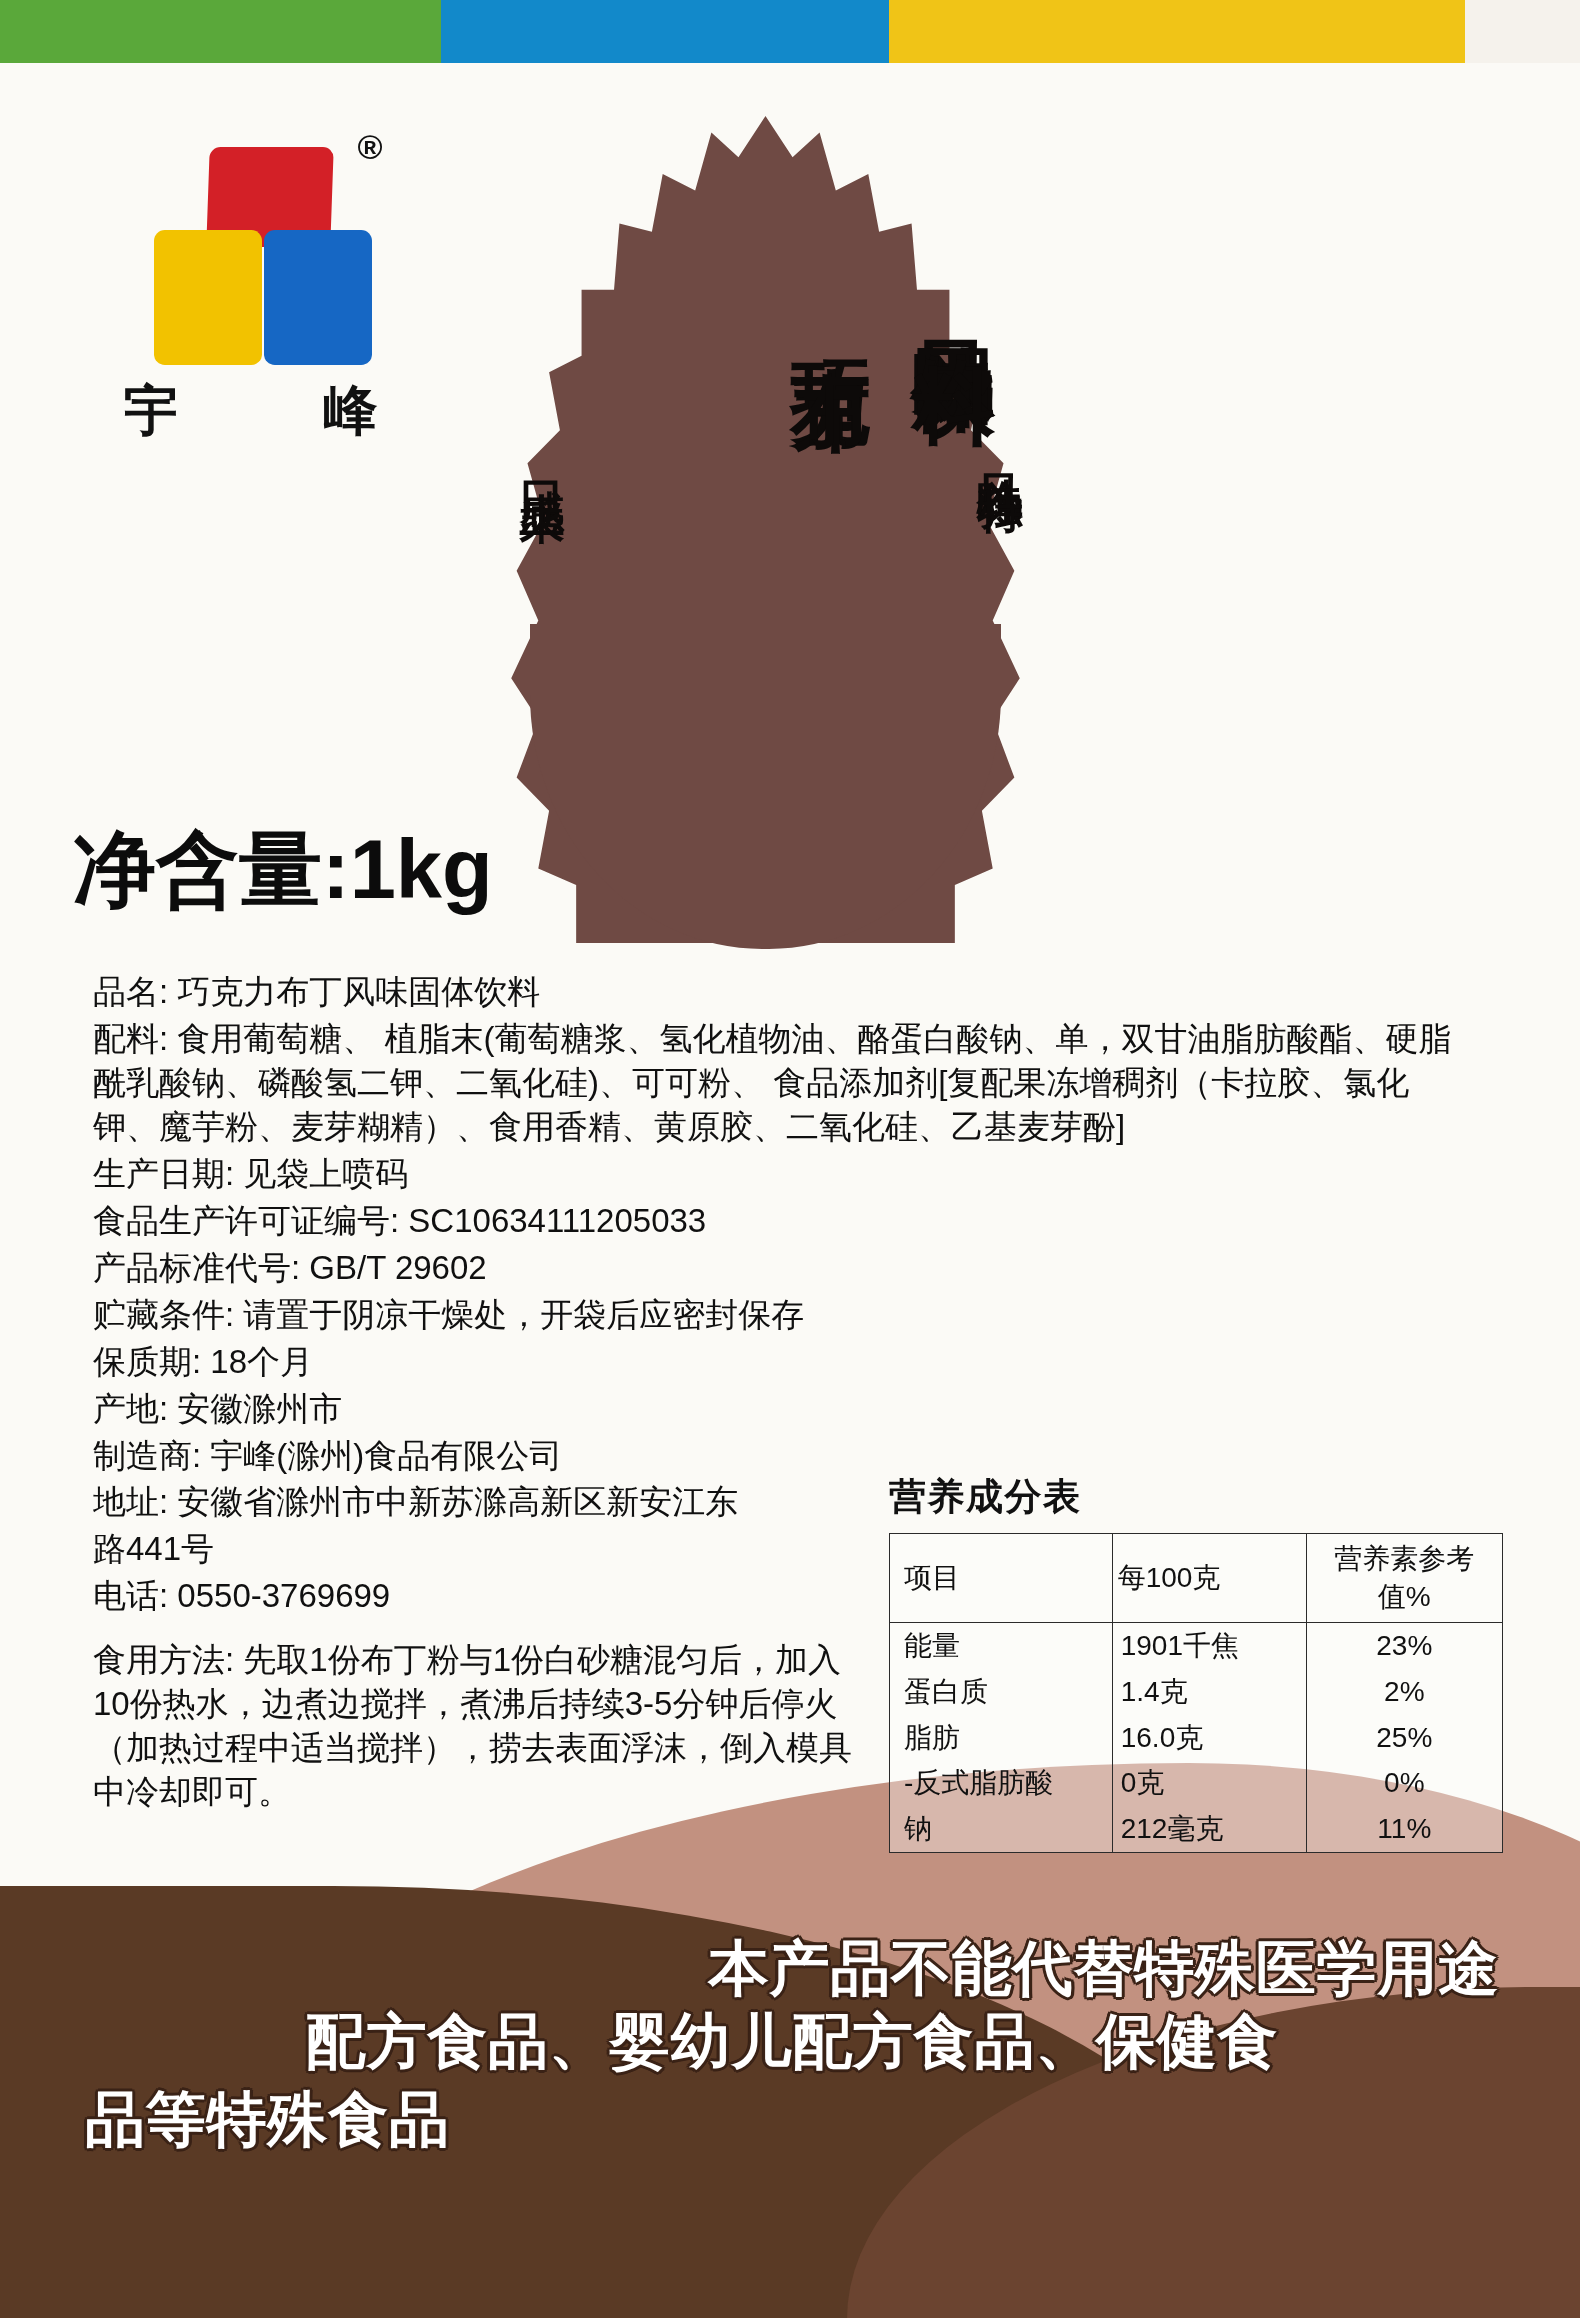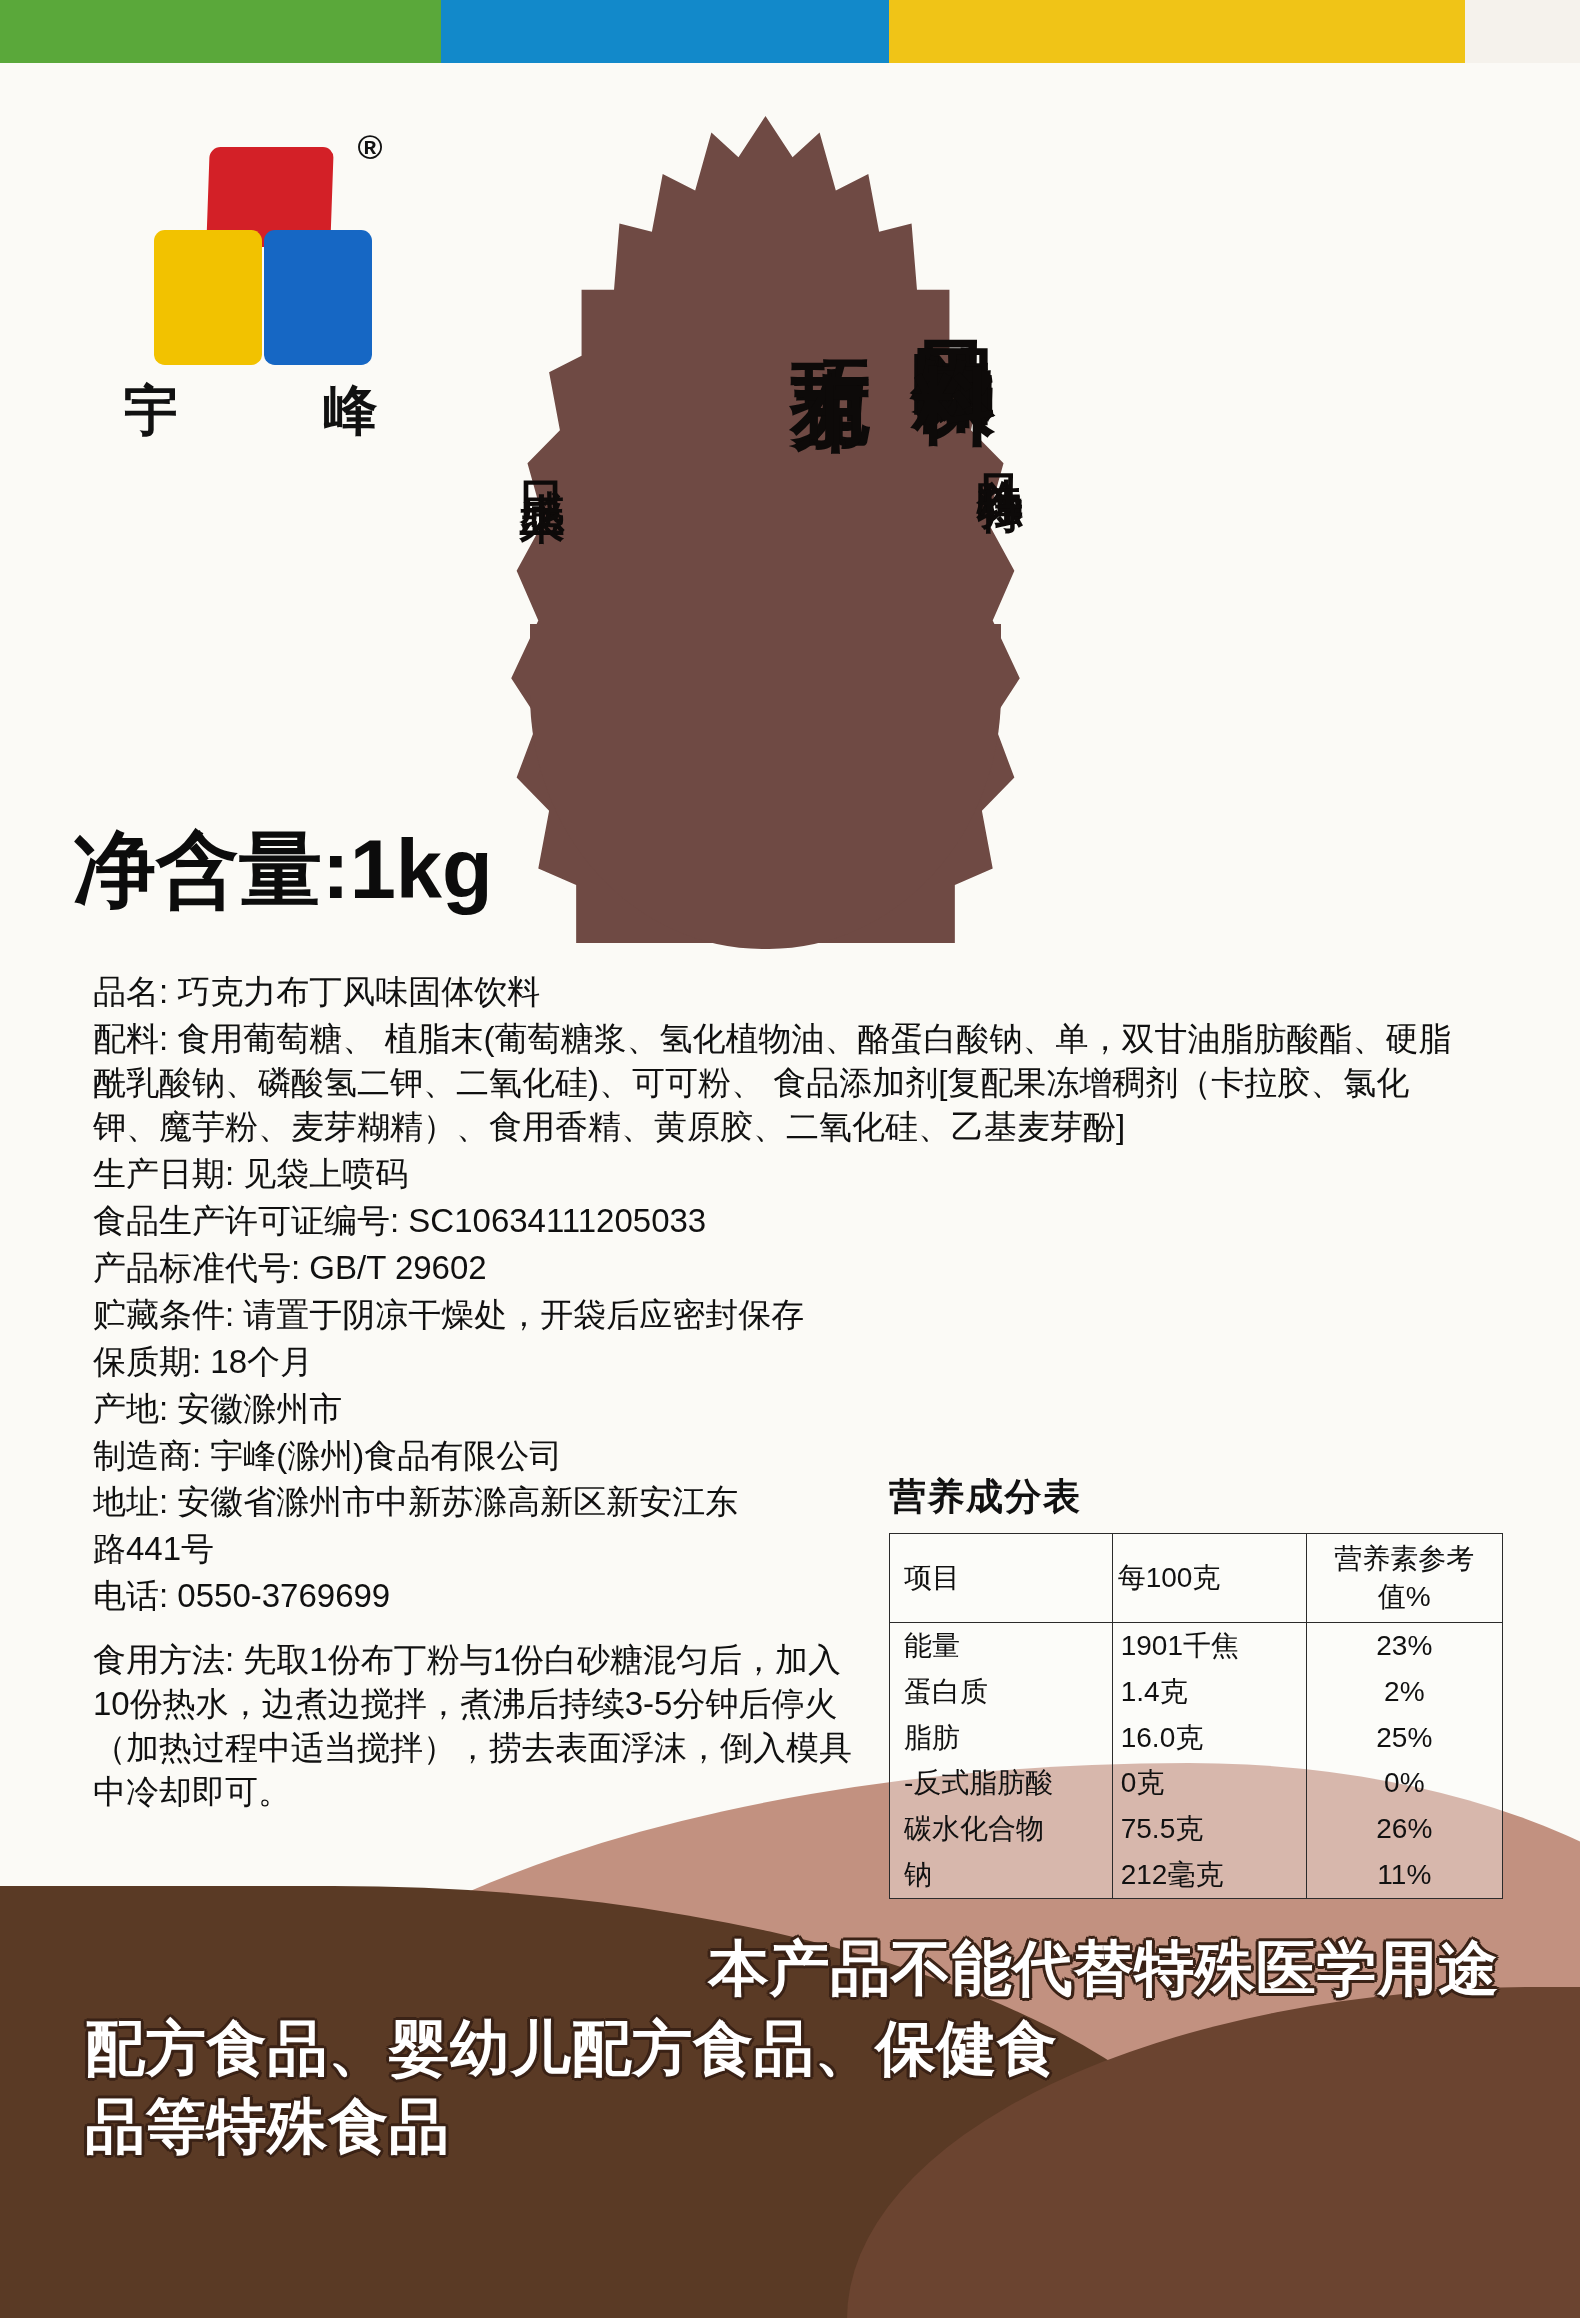"碳水化合物" tr { html: <tr> <td>碳水化合物</td> <td>75.5克</td> <td>26%</td> </tr> -> none }
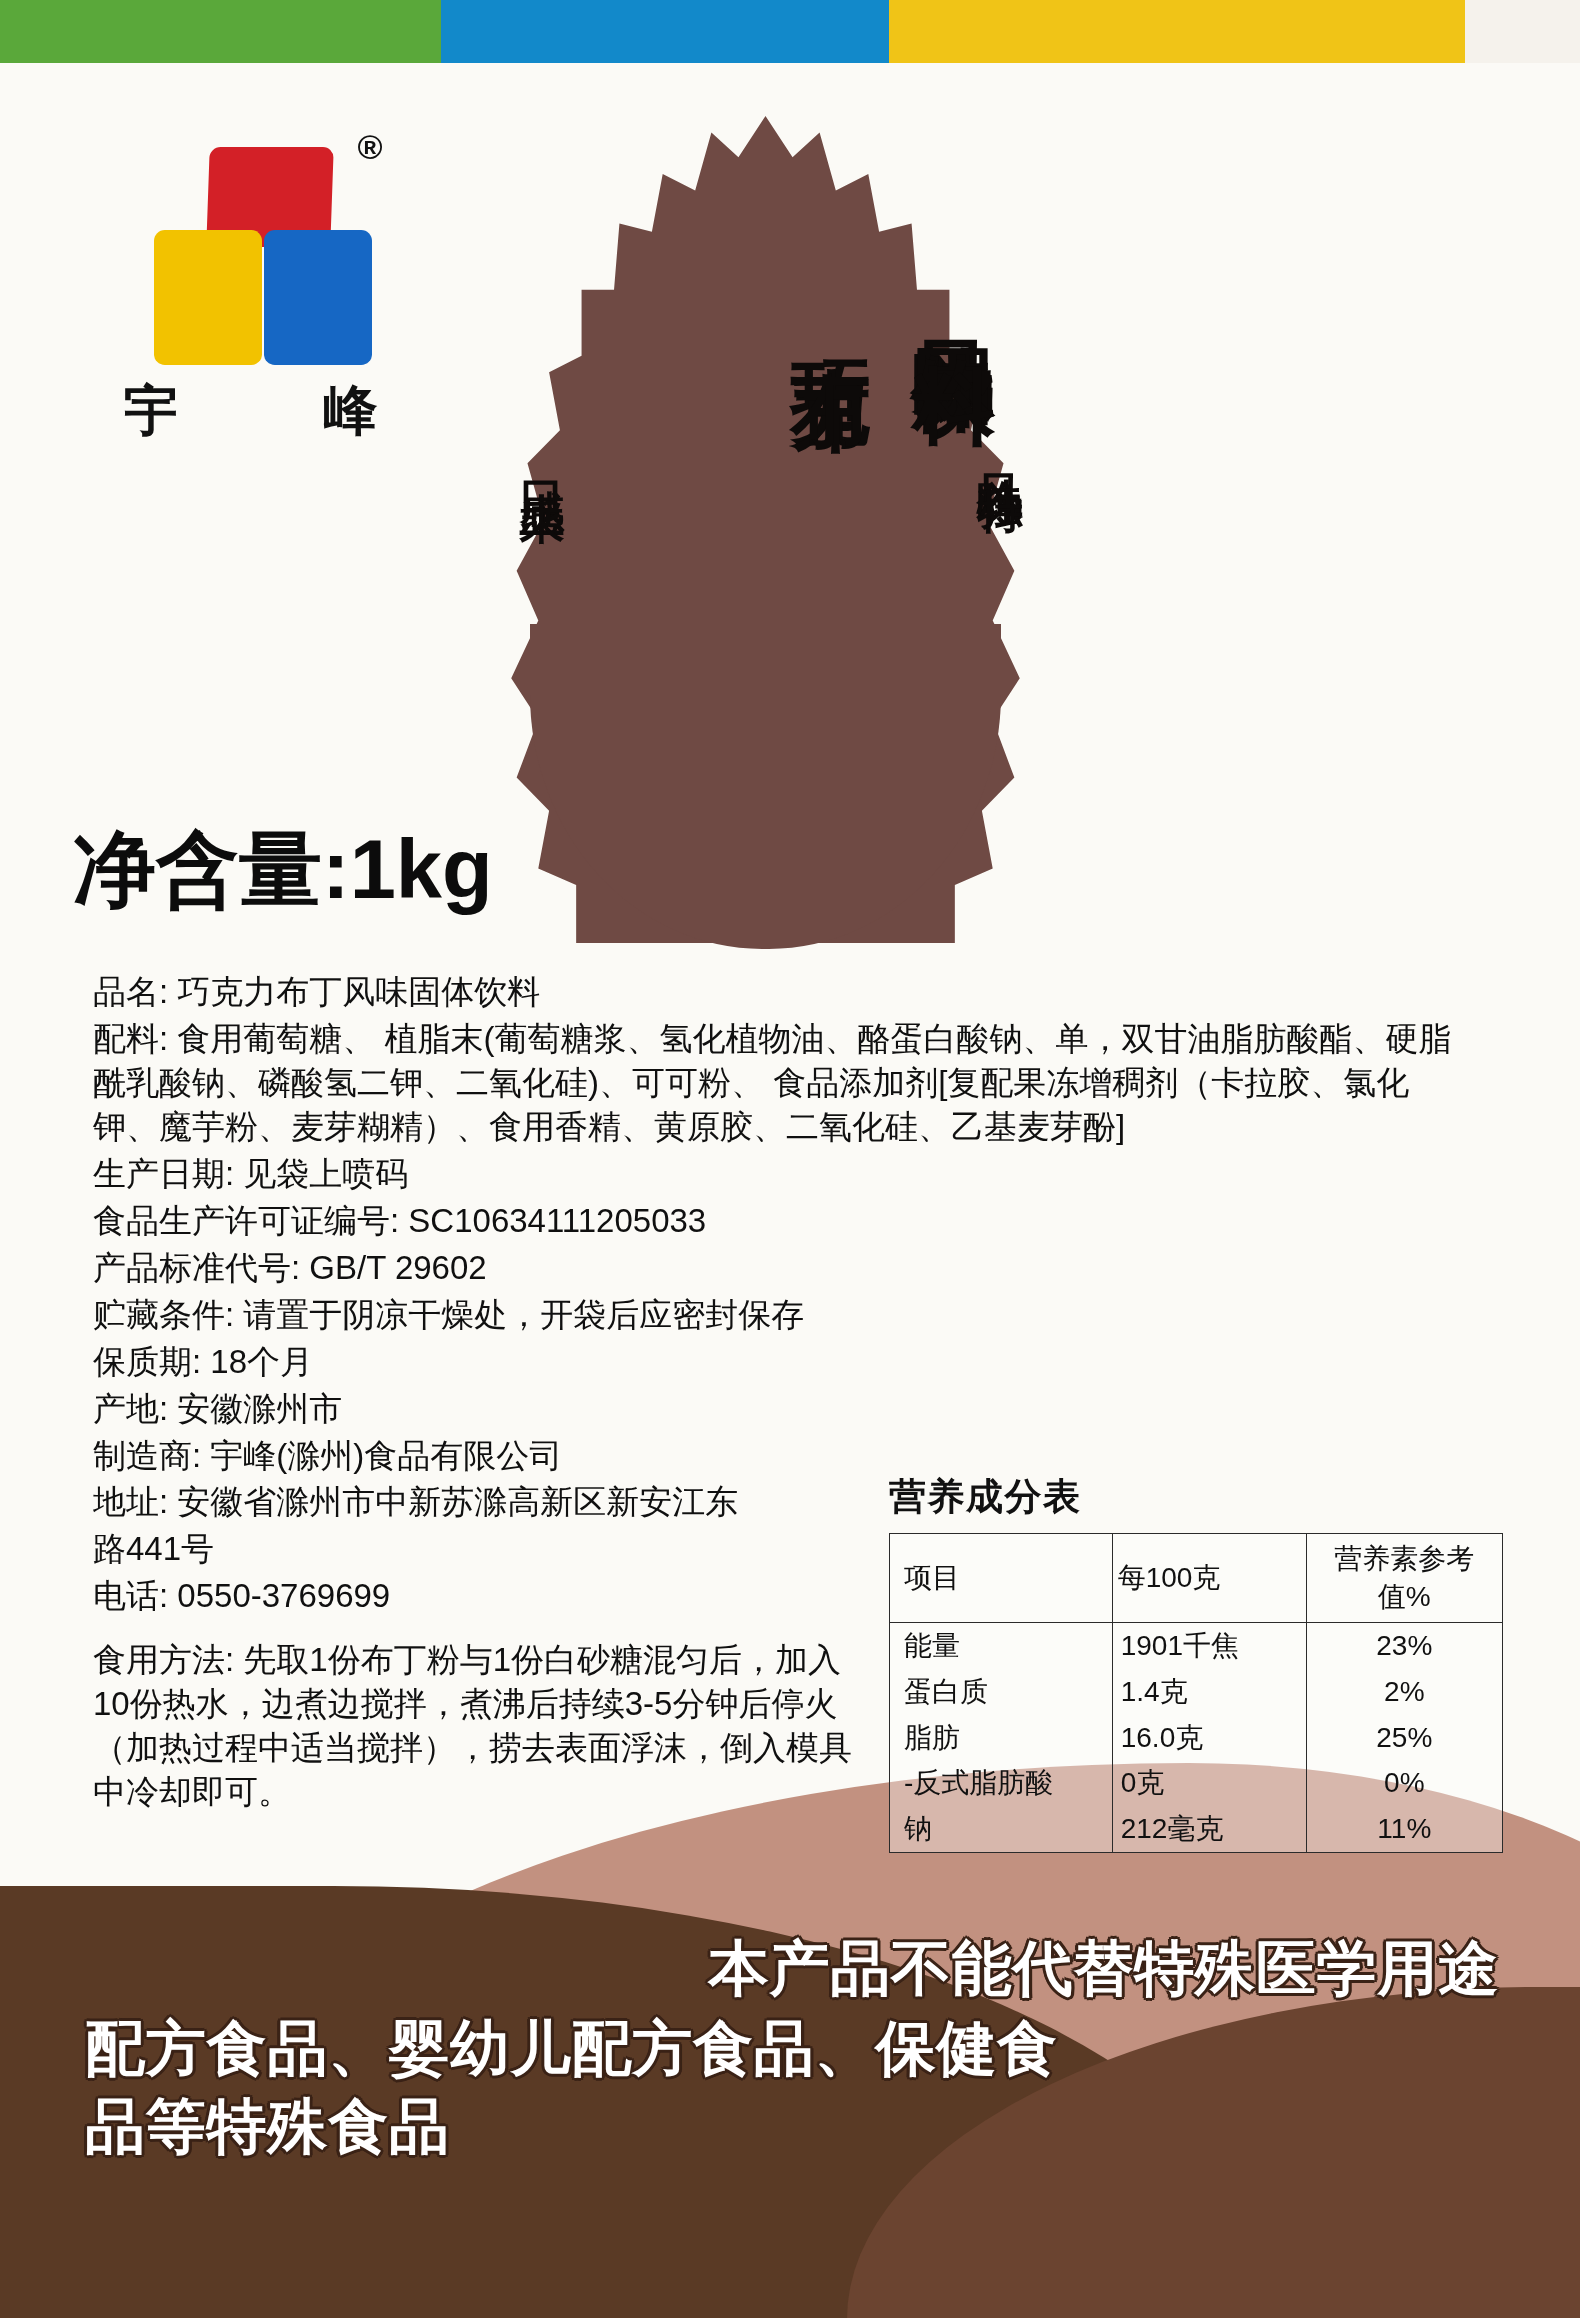"配方食品、婴幼儿配方食品、保健食" .warning .l2 { margin-top: 7px -> 0; text-align: none -> center }
